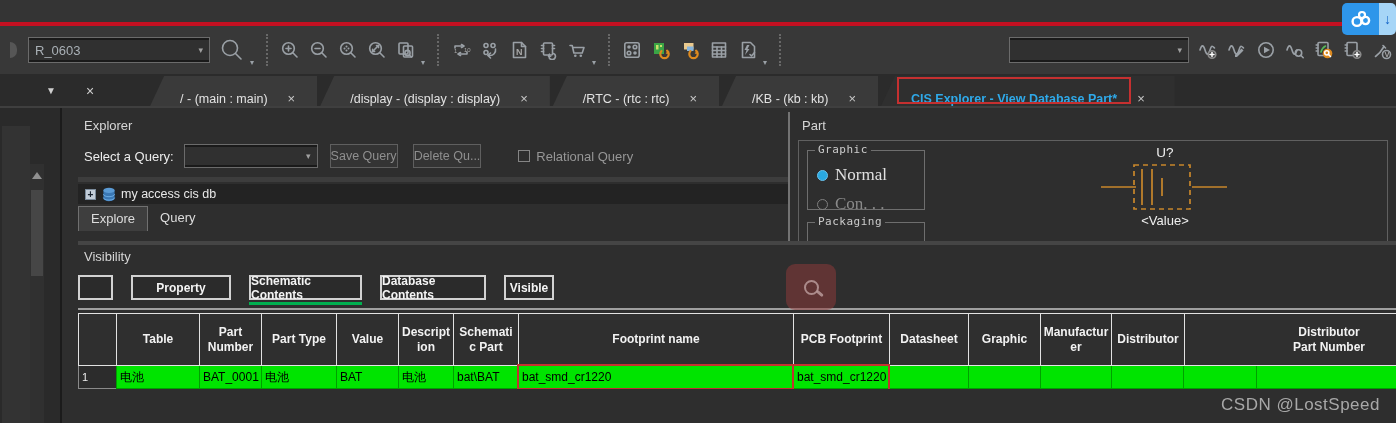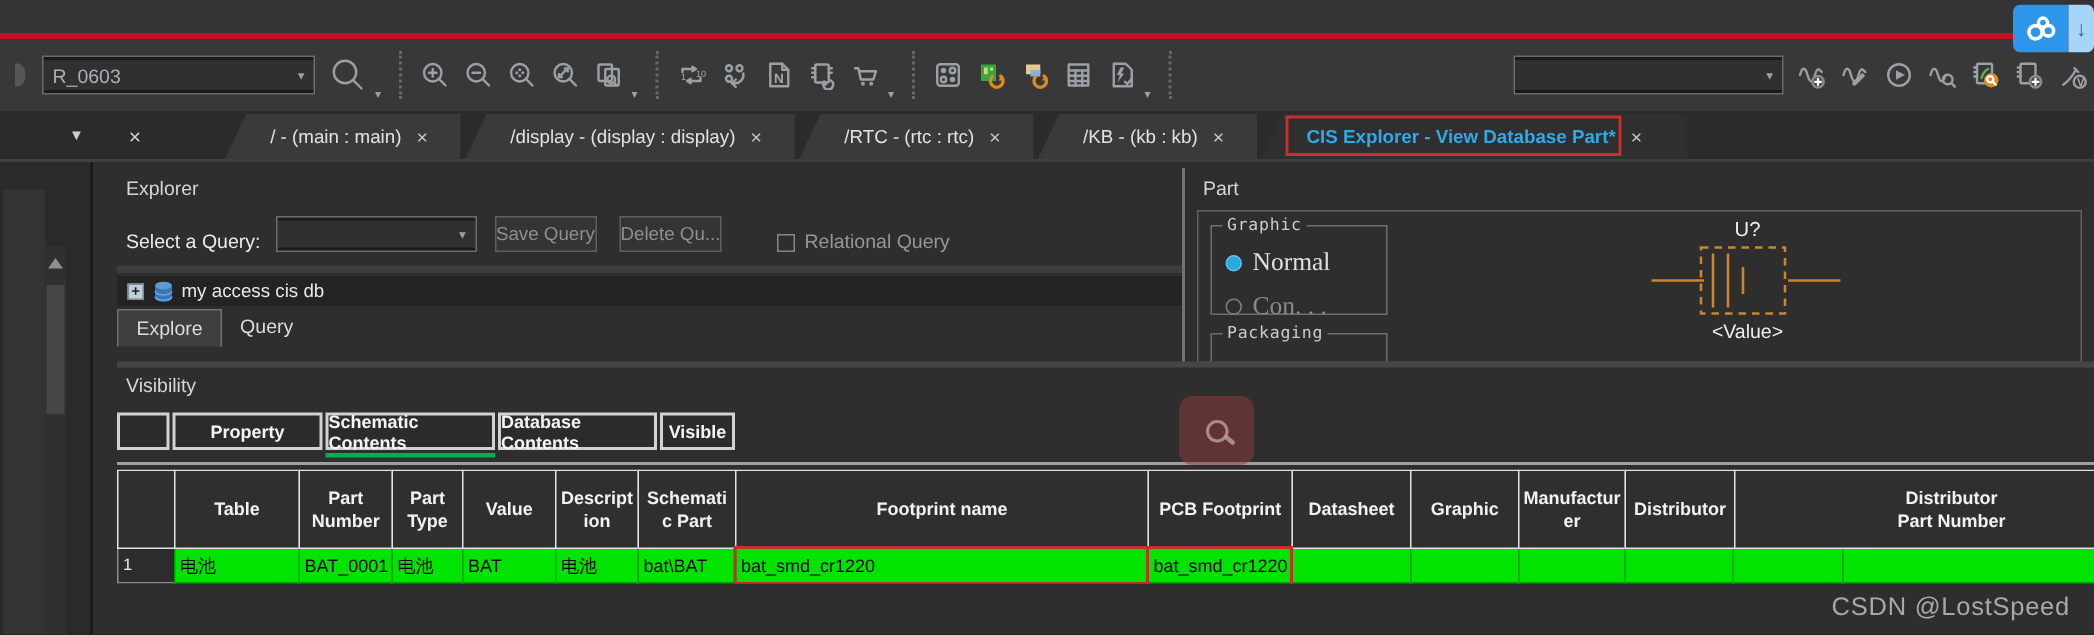"/ - (main : main)" .tab { align-items: center -> flex-end; gap: 10px -> 20px }
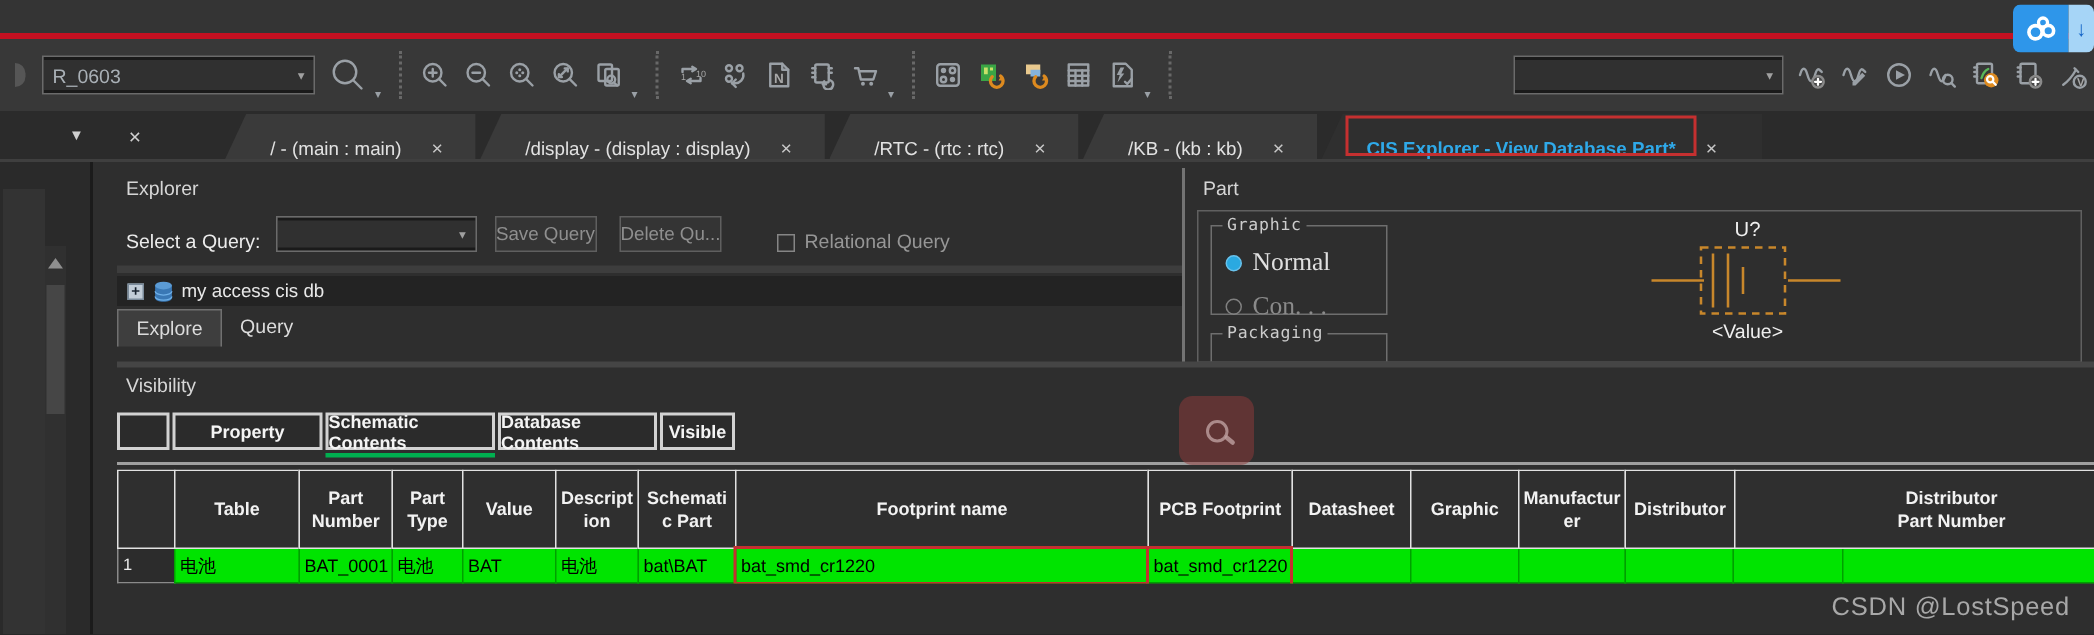"Select a Query:" .query-row { align-items: flex-end -> center }
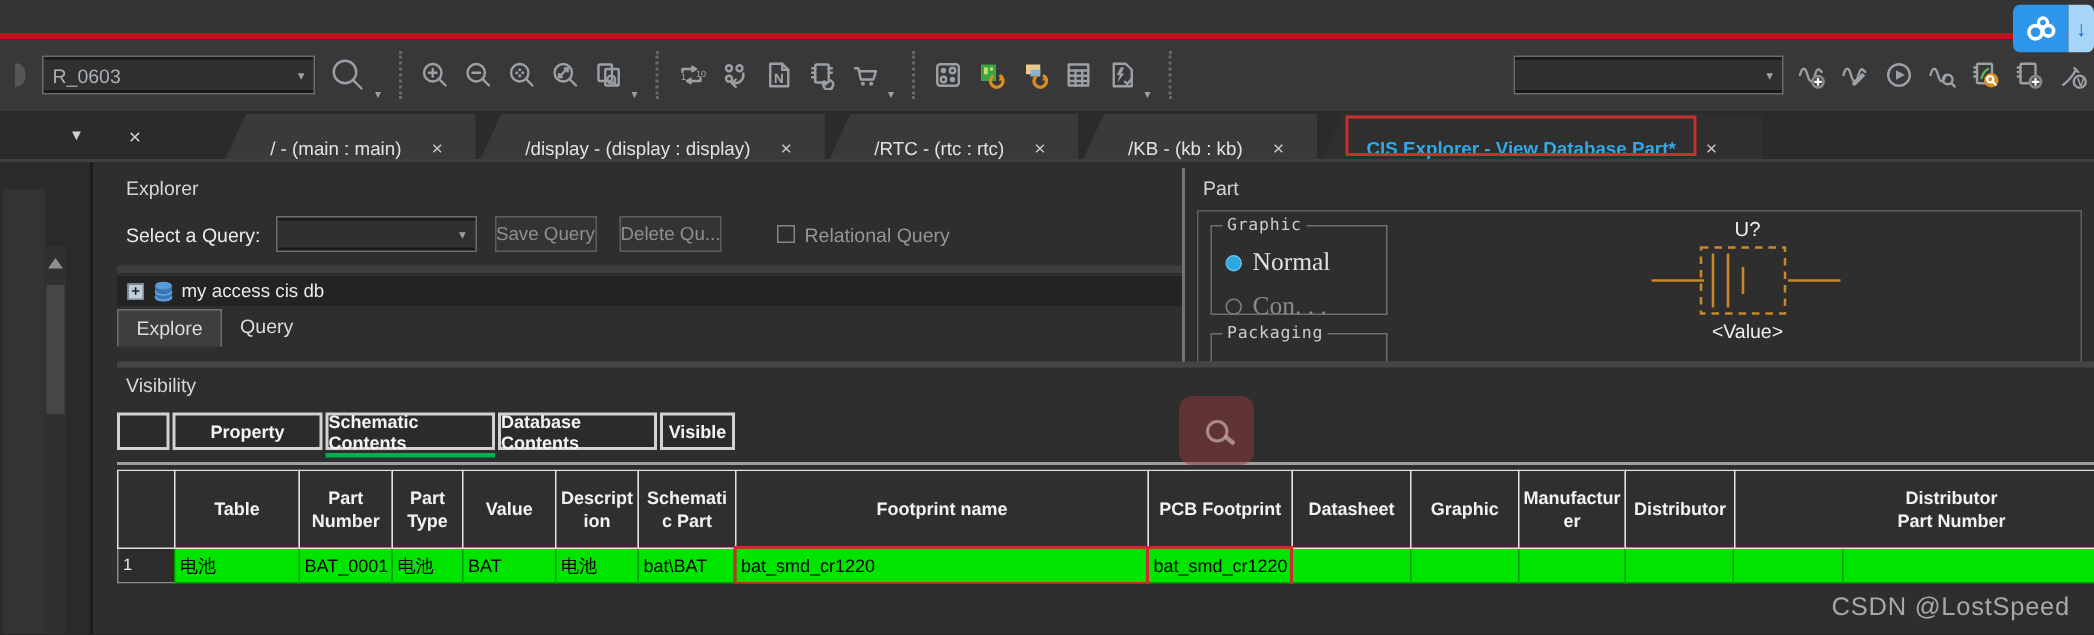"Property" .vtab { margin-right: 2px -> 18px }
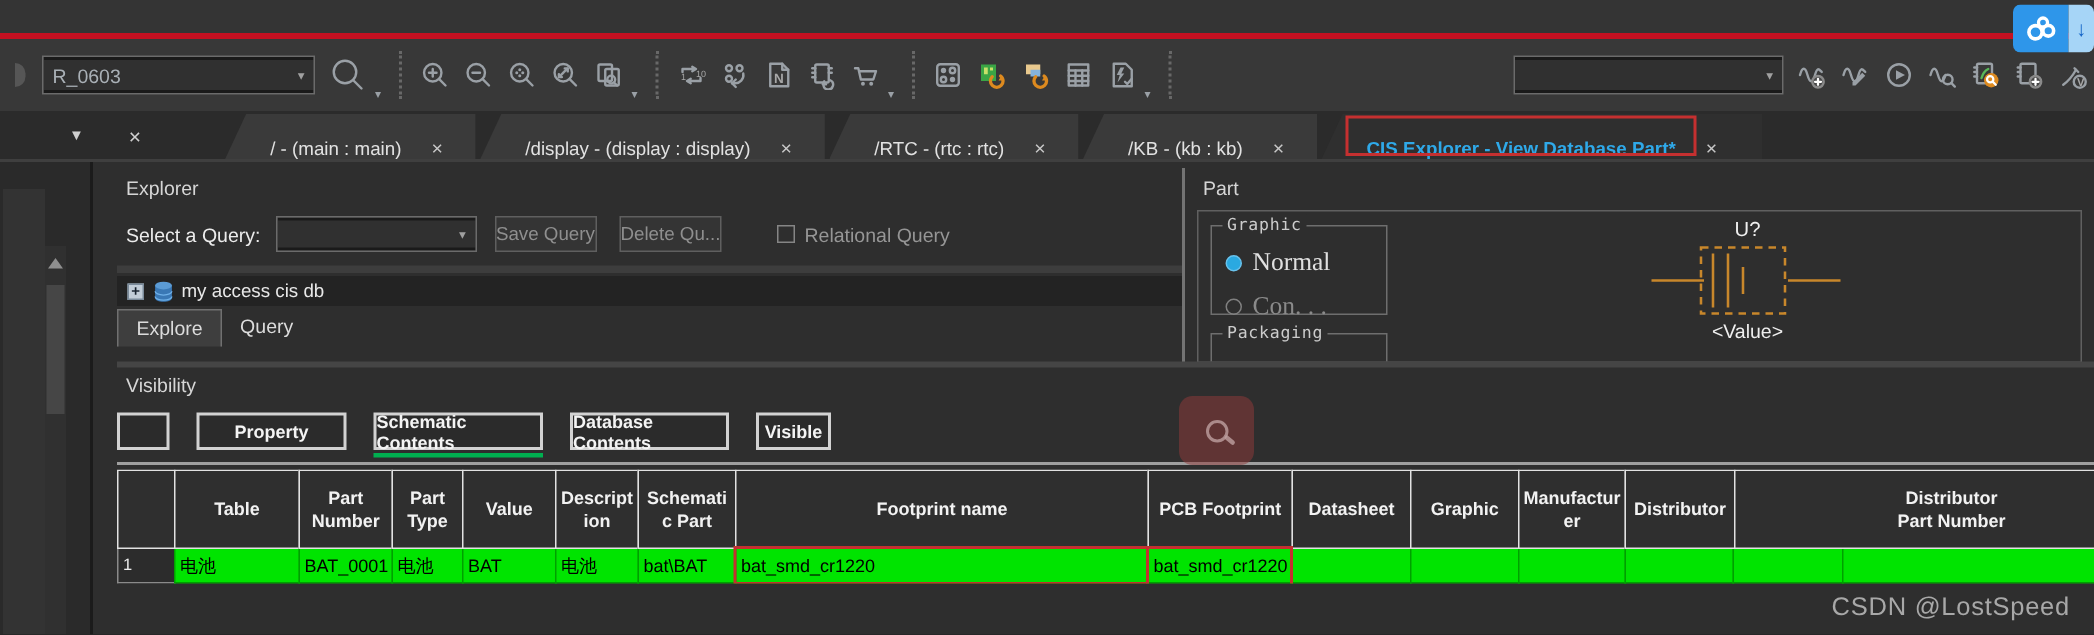"Part Type" .c3 { width: 48px -> 76px }
